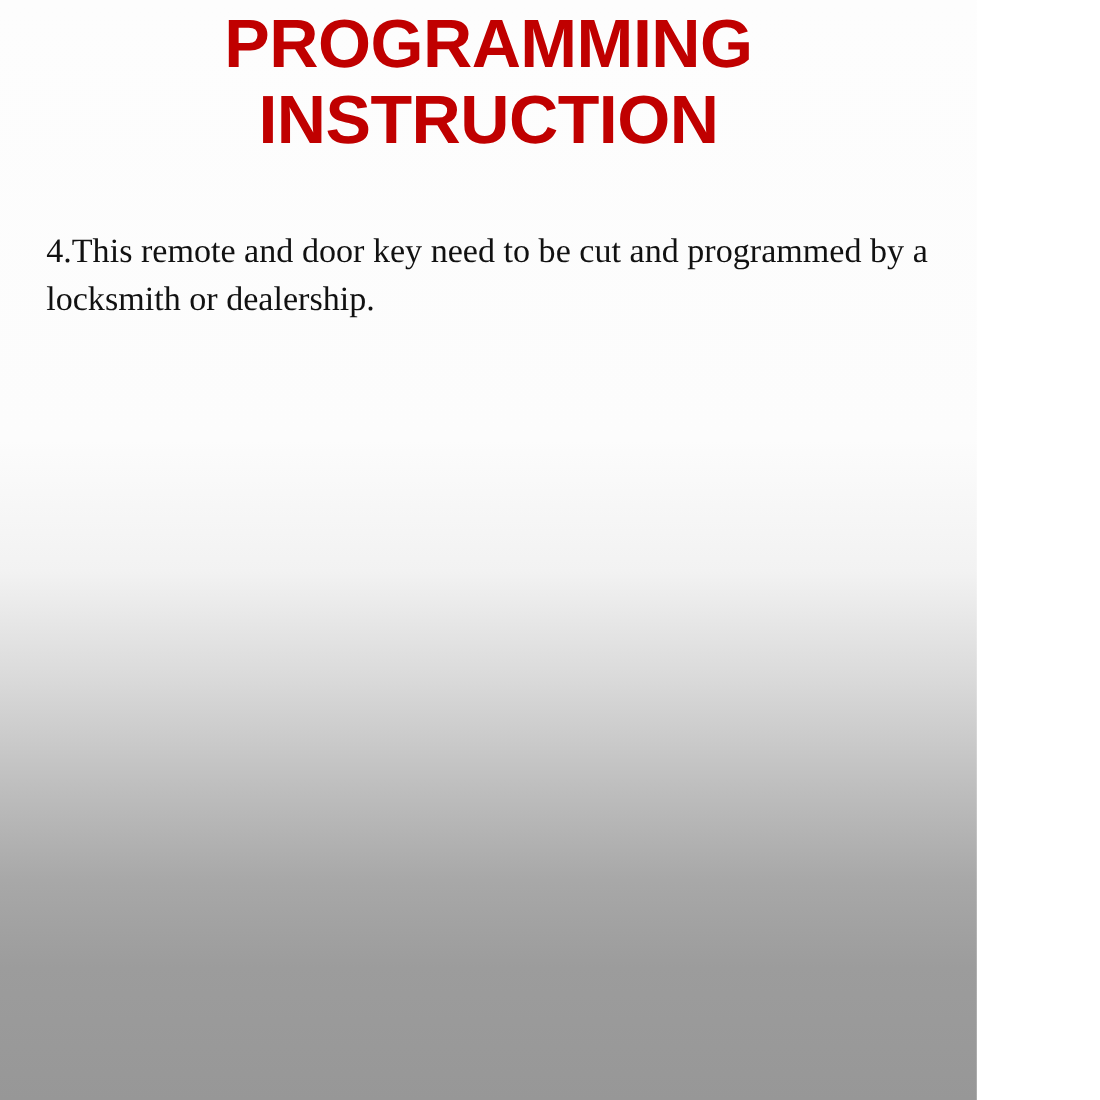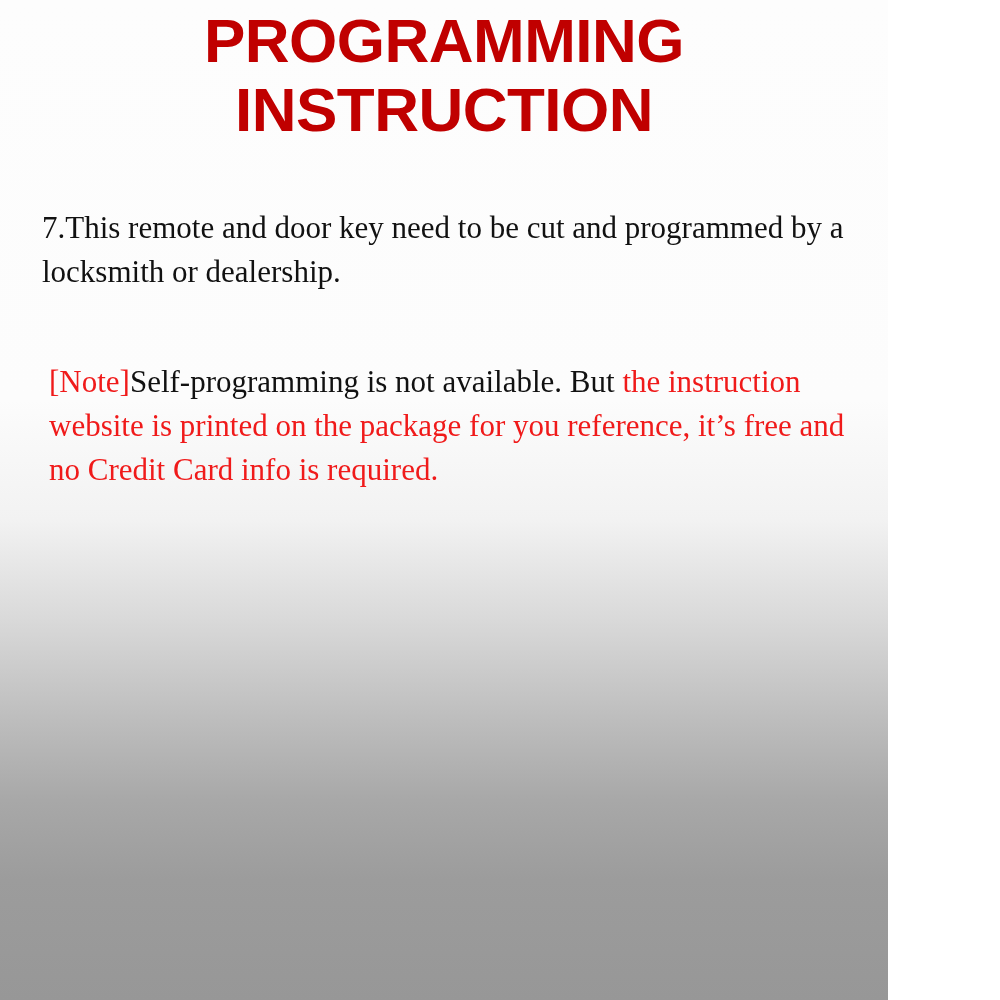"7.This remote and door key" p.para { text: 7.This -> 4.This }
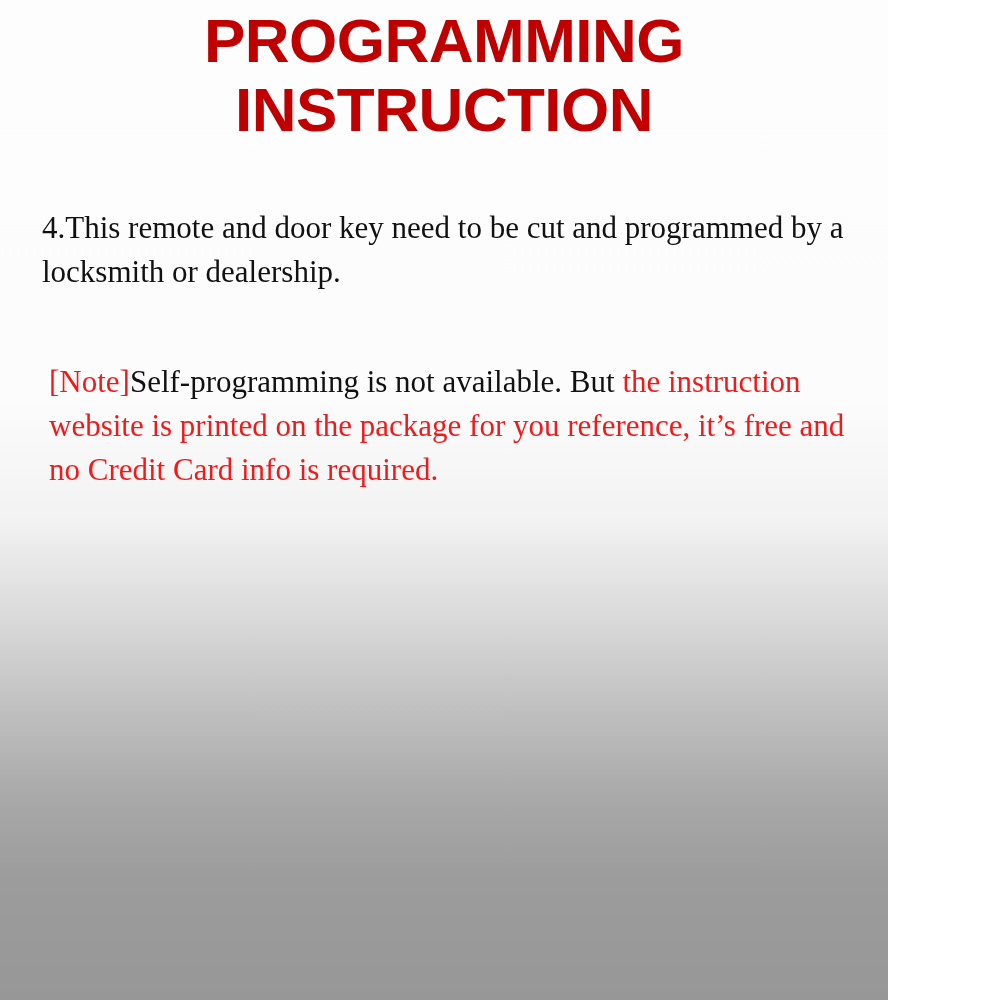"[Note]Self-programming is not available." p.para { html: <p> <span>[Note]</span><span>Self-programming is not available. But </span><span>the instruction website is printed on the package for you reference, it’s free and no Credit Card info is required.</span> </p> -> none }
